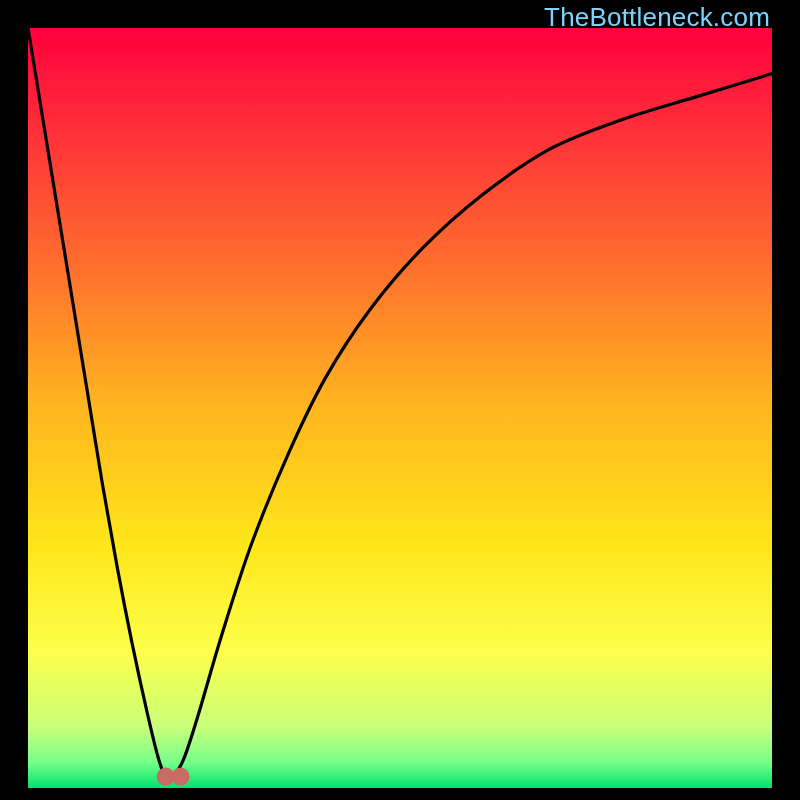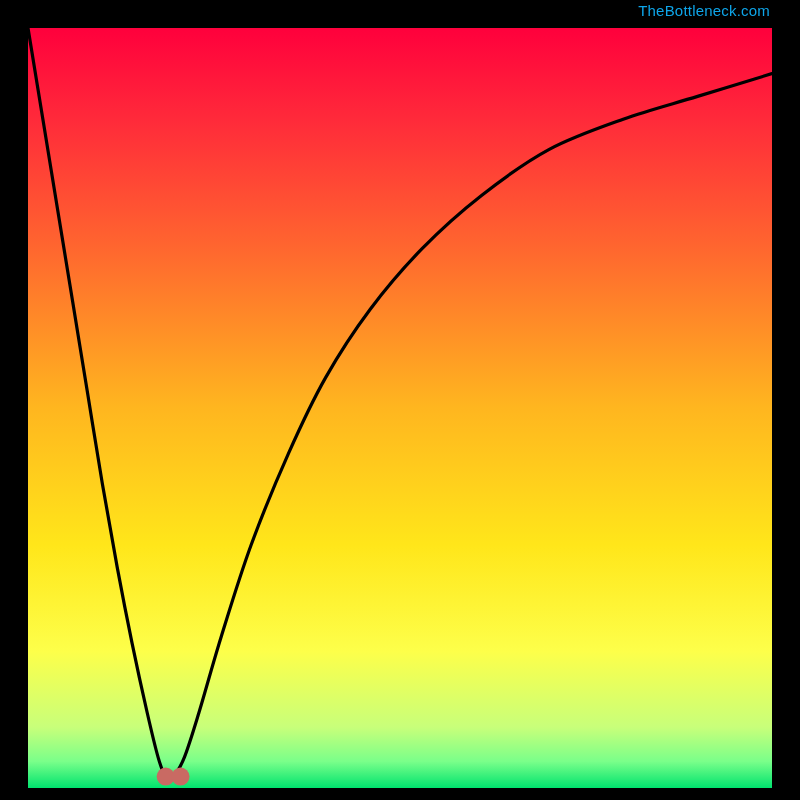"TheBottleneck.com" .watermark { color: #0ea5e9 -> #7dd3fc; font-size: 15px -> 26px }
